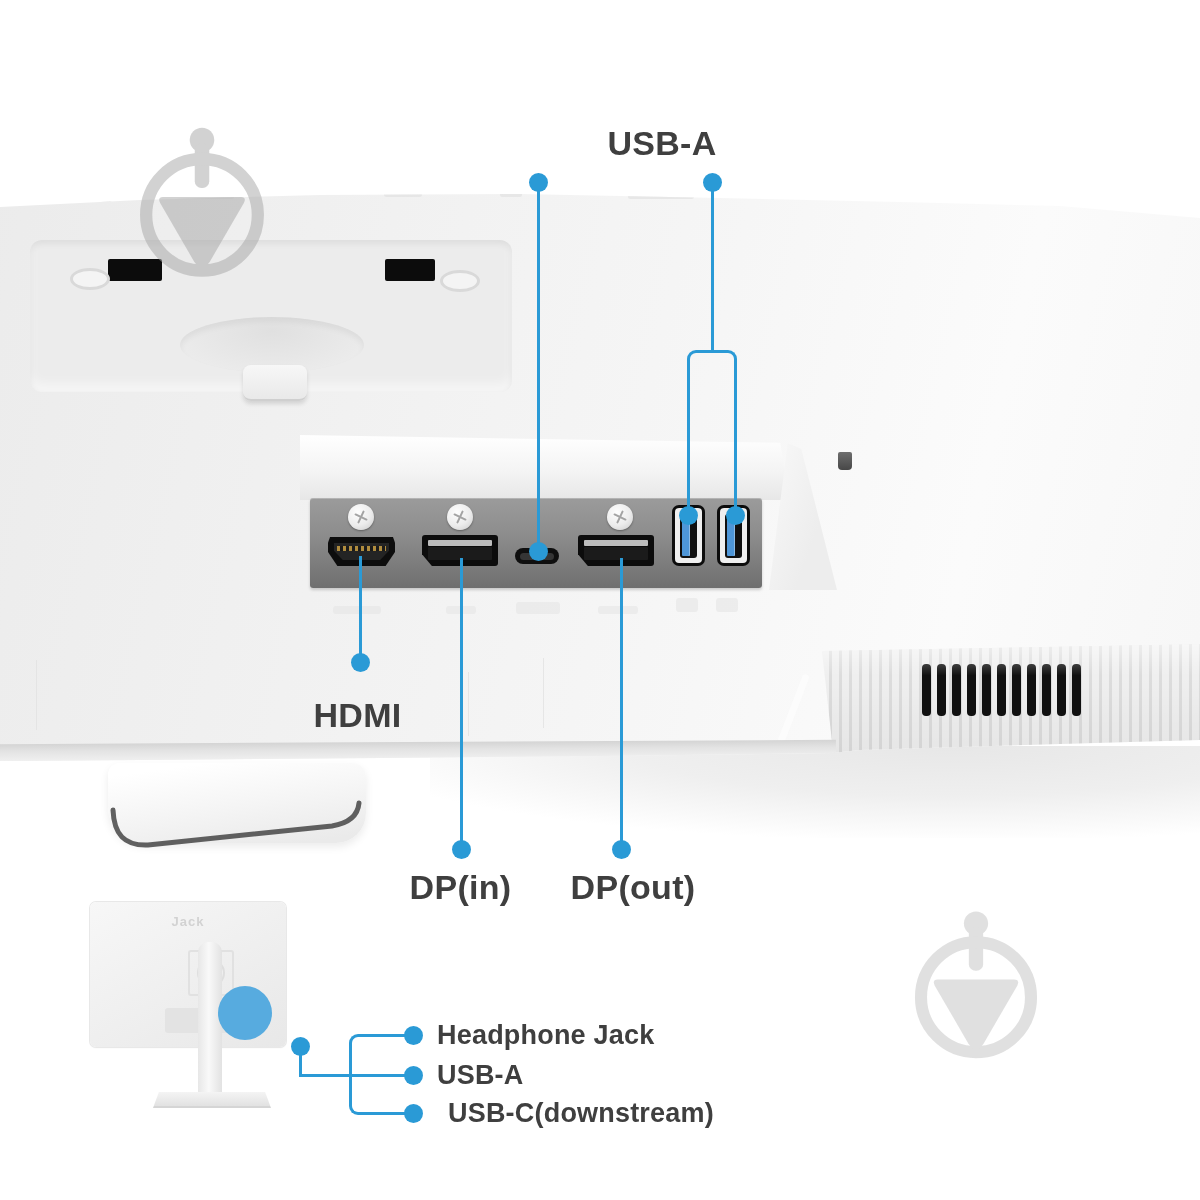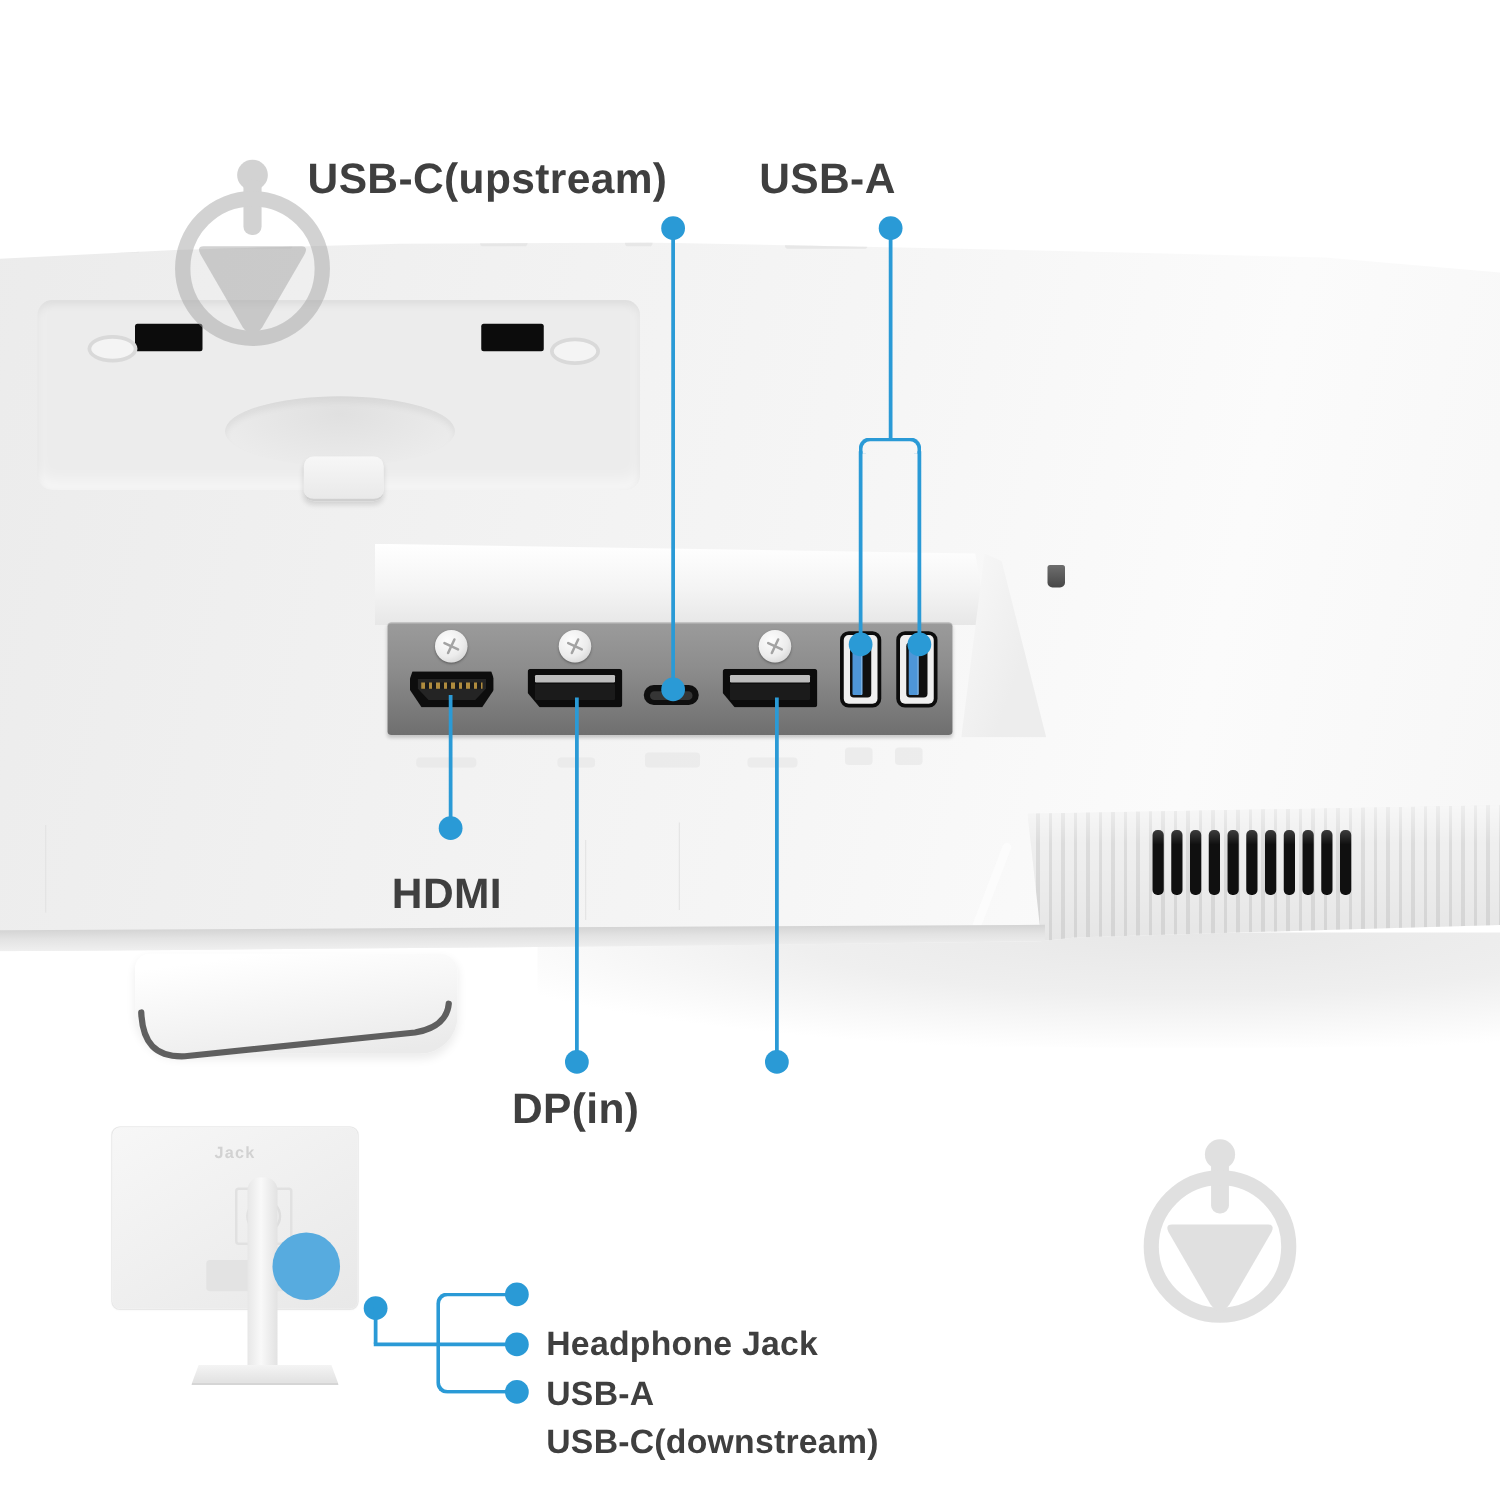"USB-C(upstream)" div.abs { html: <div>USB-C(upstream)</div> -> none }
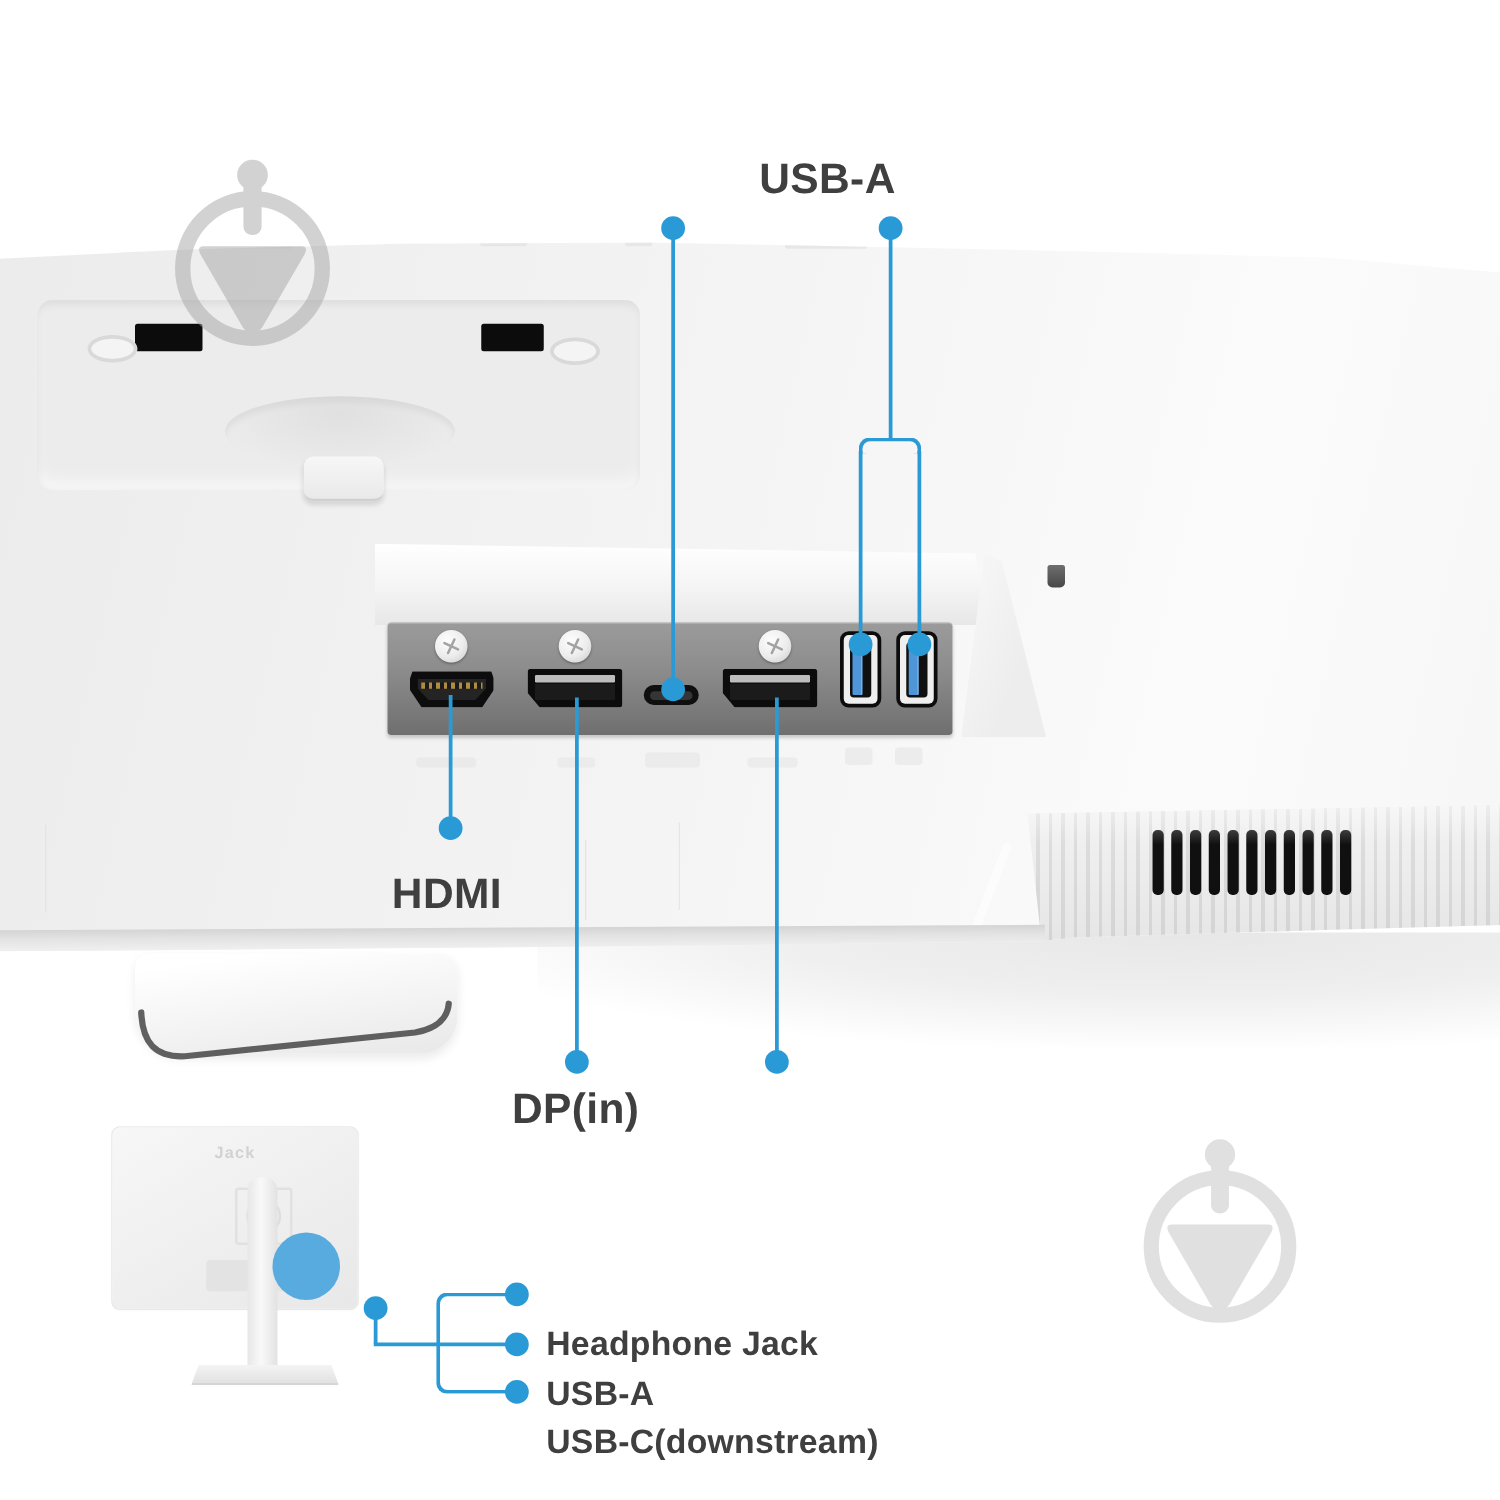"DP(out)" div.abs { html: none -> <div>DP(out)</div> }
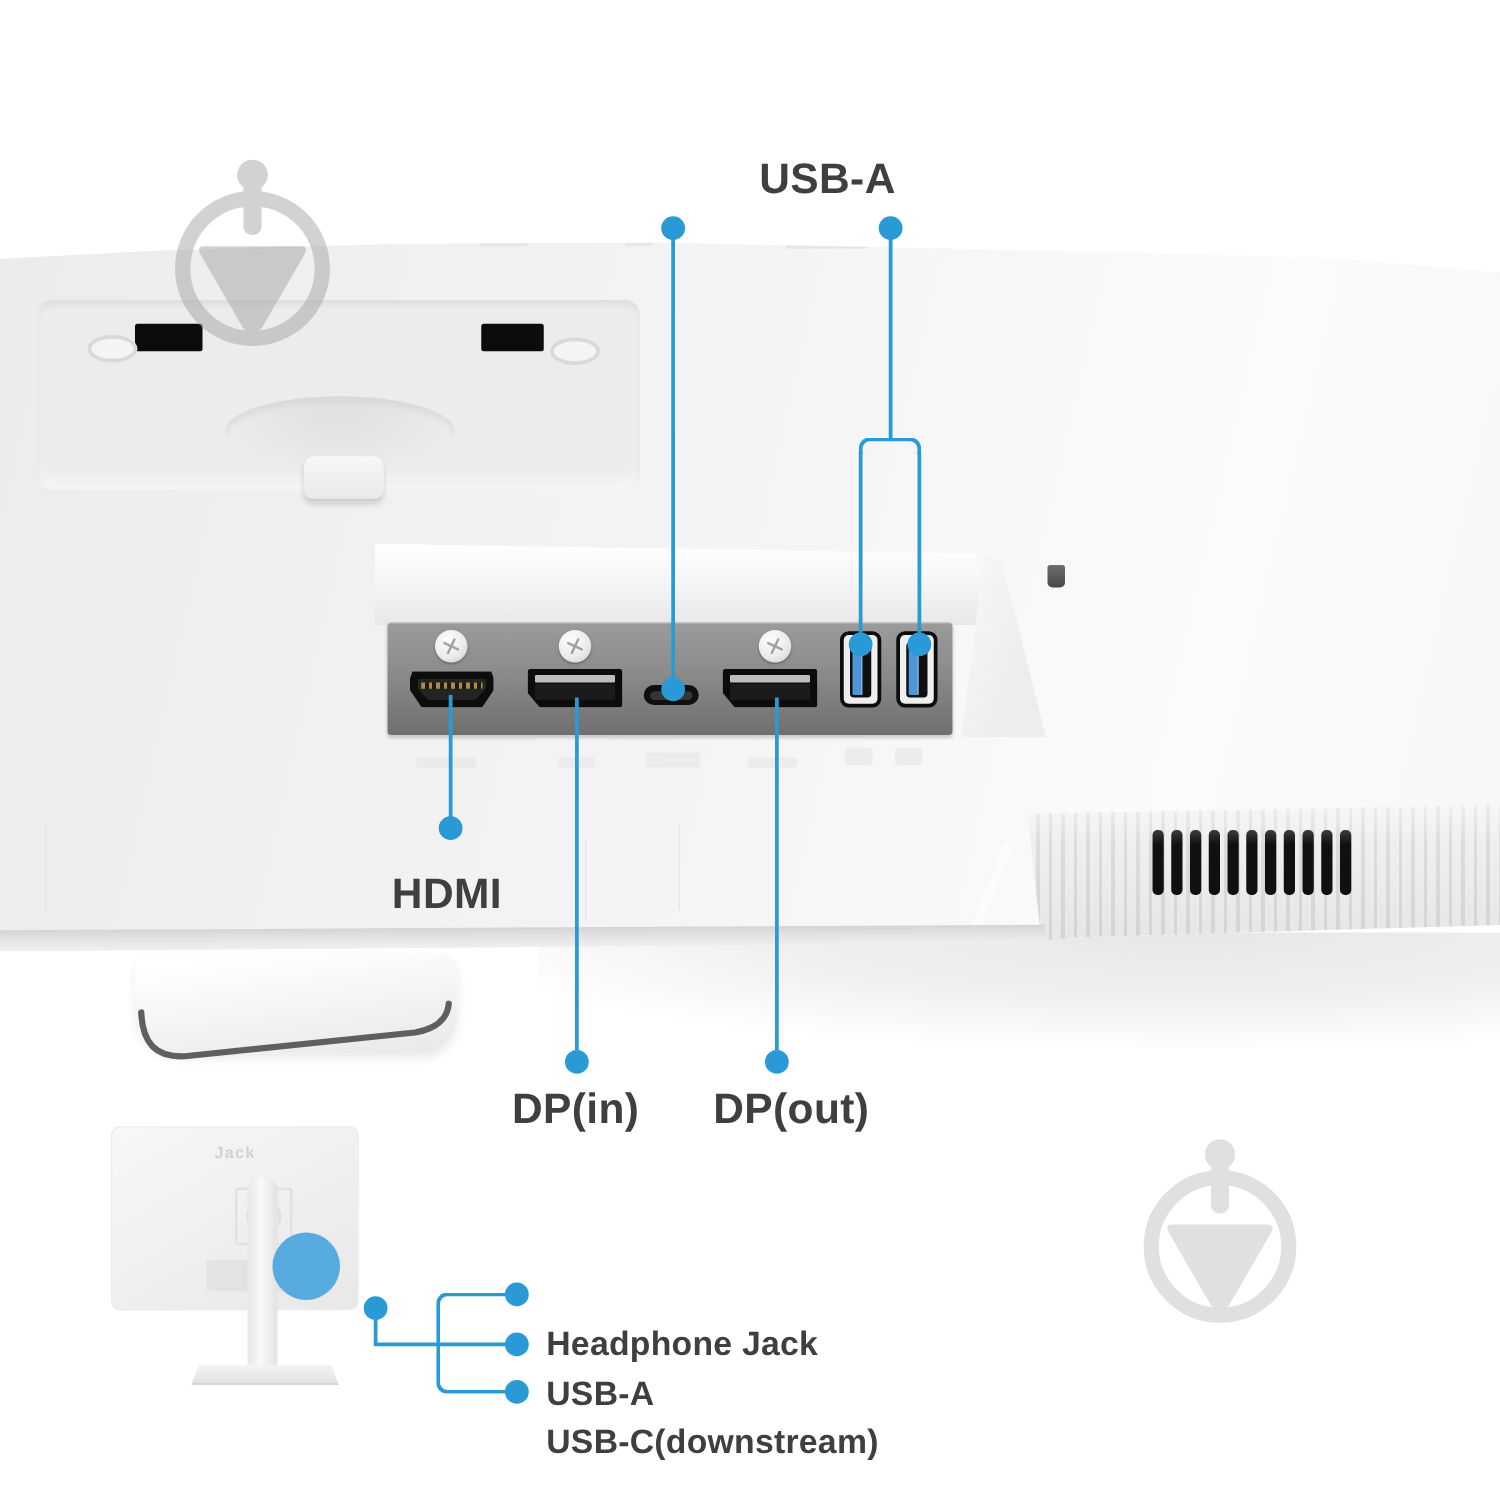"Headphone Jack" .lbl-sm { margin-top: 40px -> none }
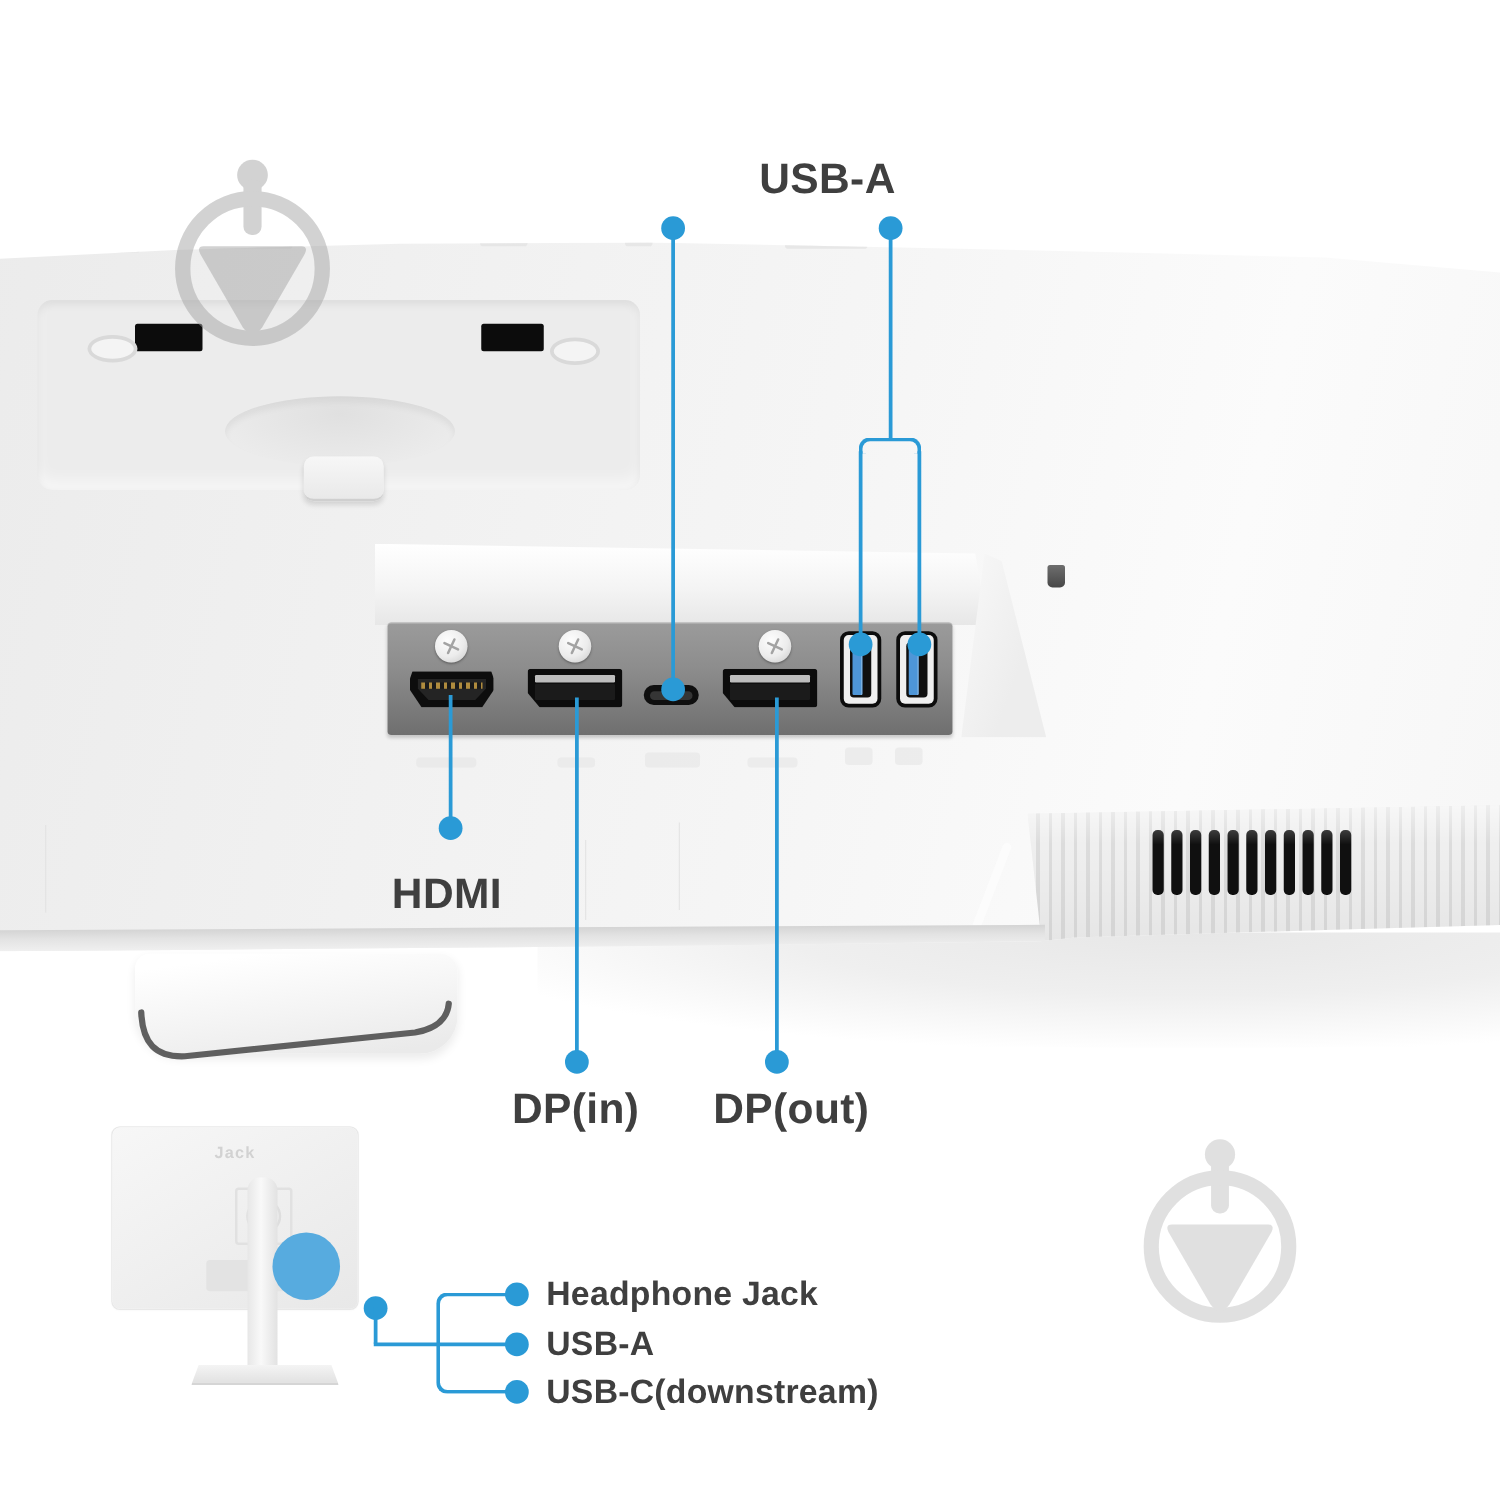"USB-C(downstream)" div.abs { left: 437px -> 448px }
